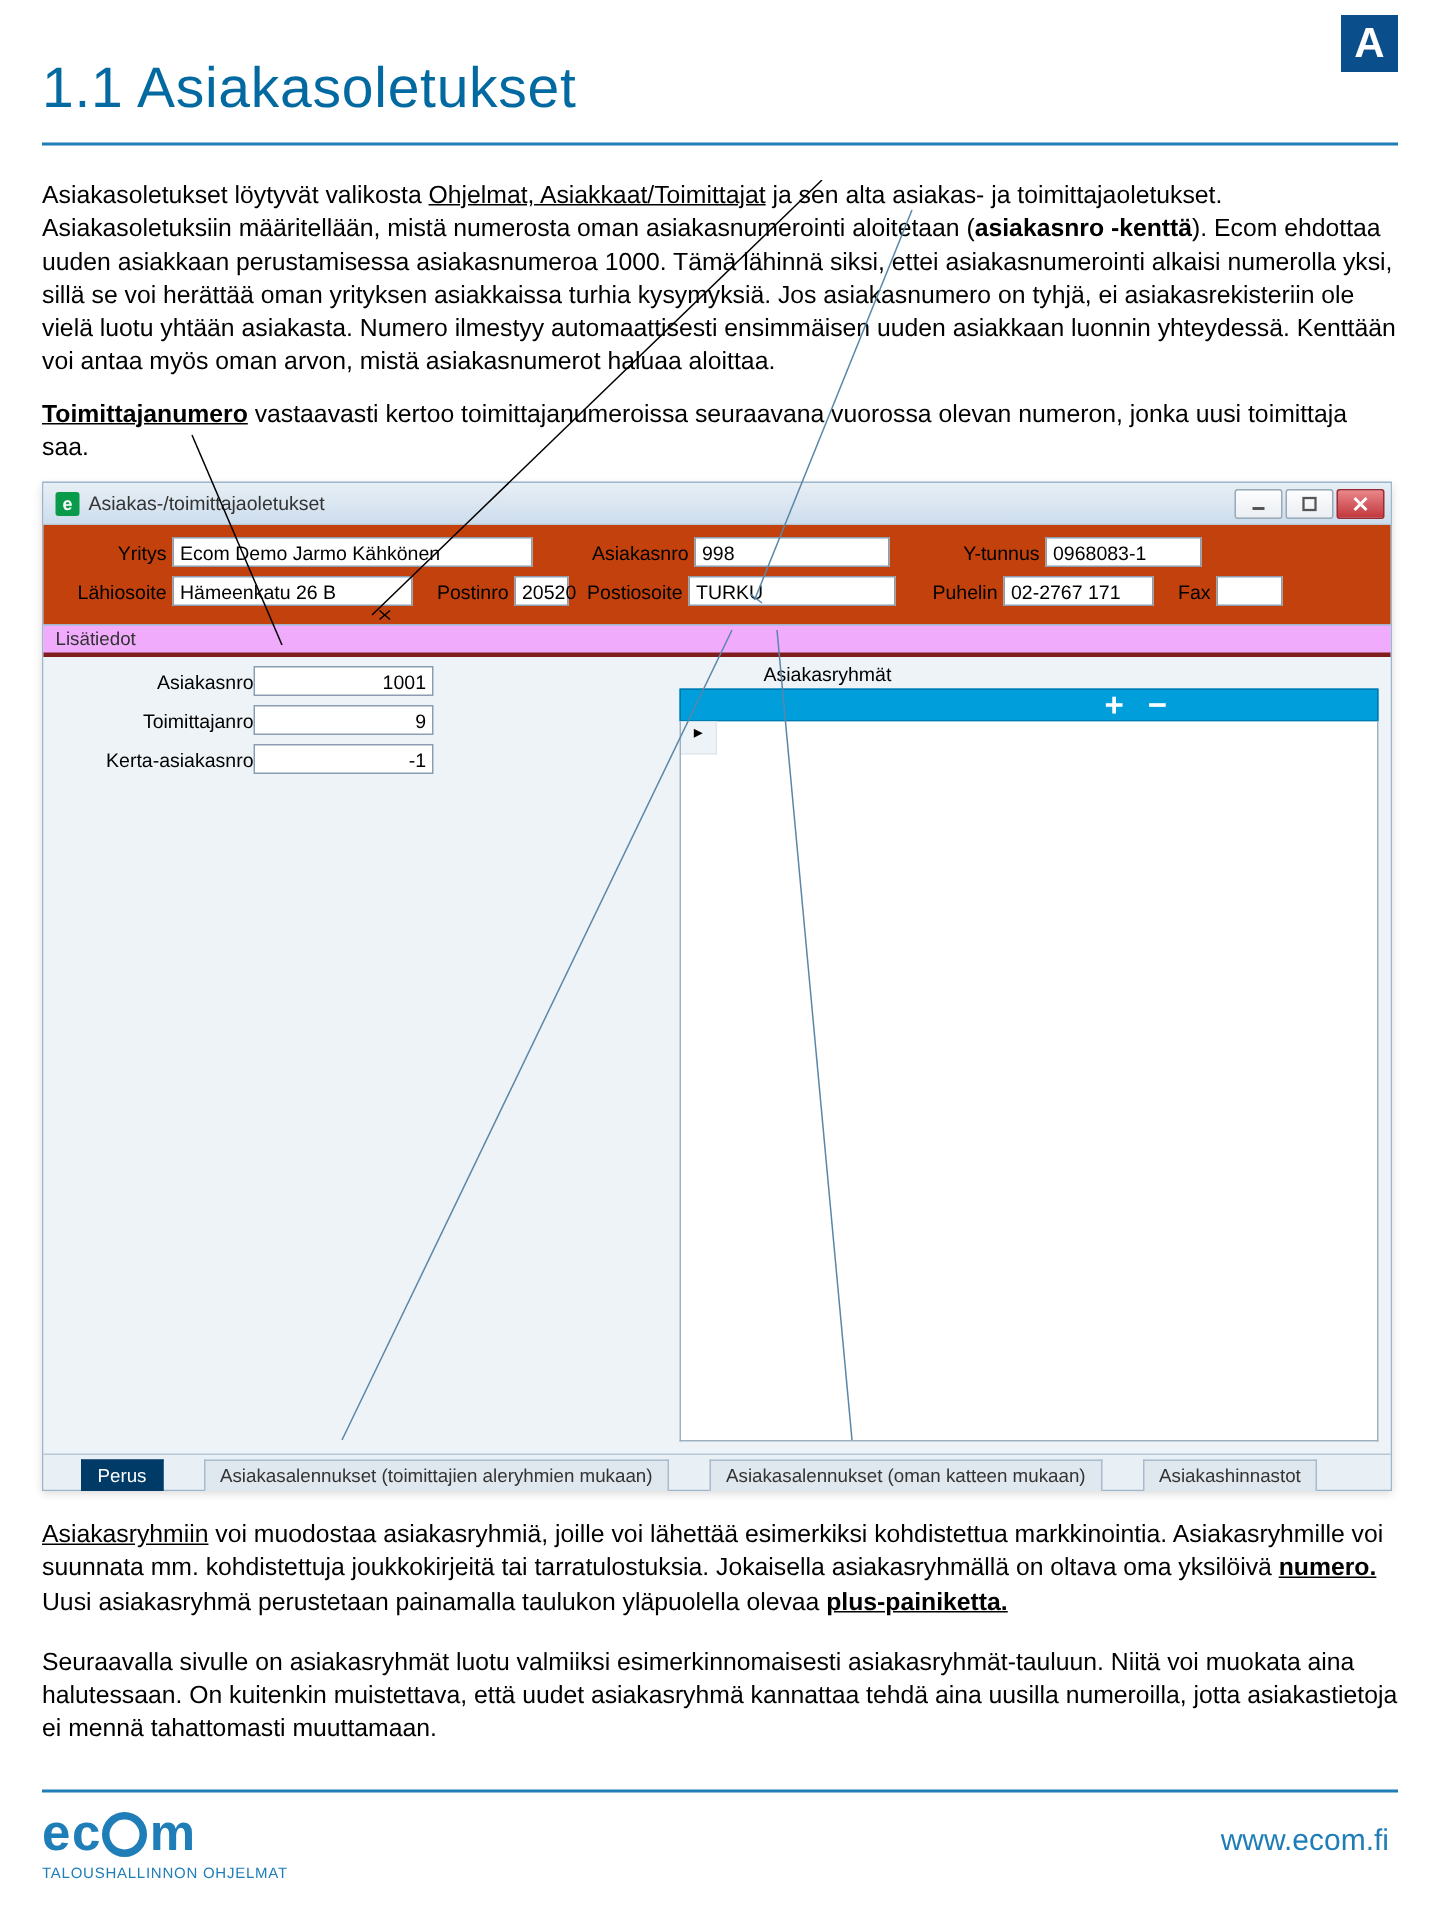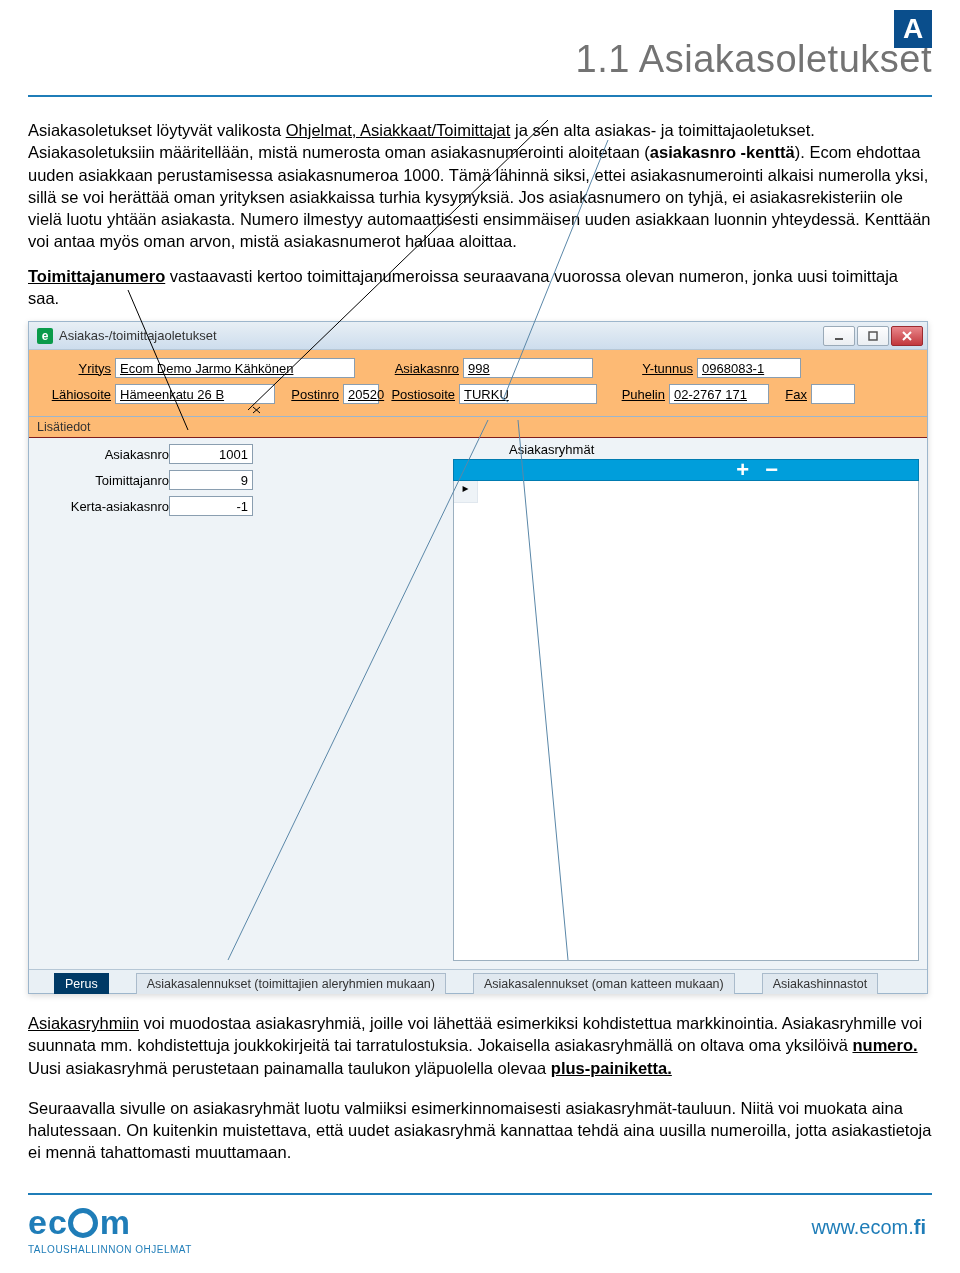"1.1 Asiakasoletukset" h1.title { color: #737373 -> #0369a1; text-align: right -> left }
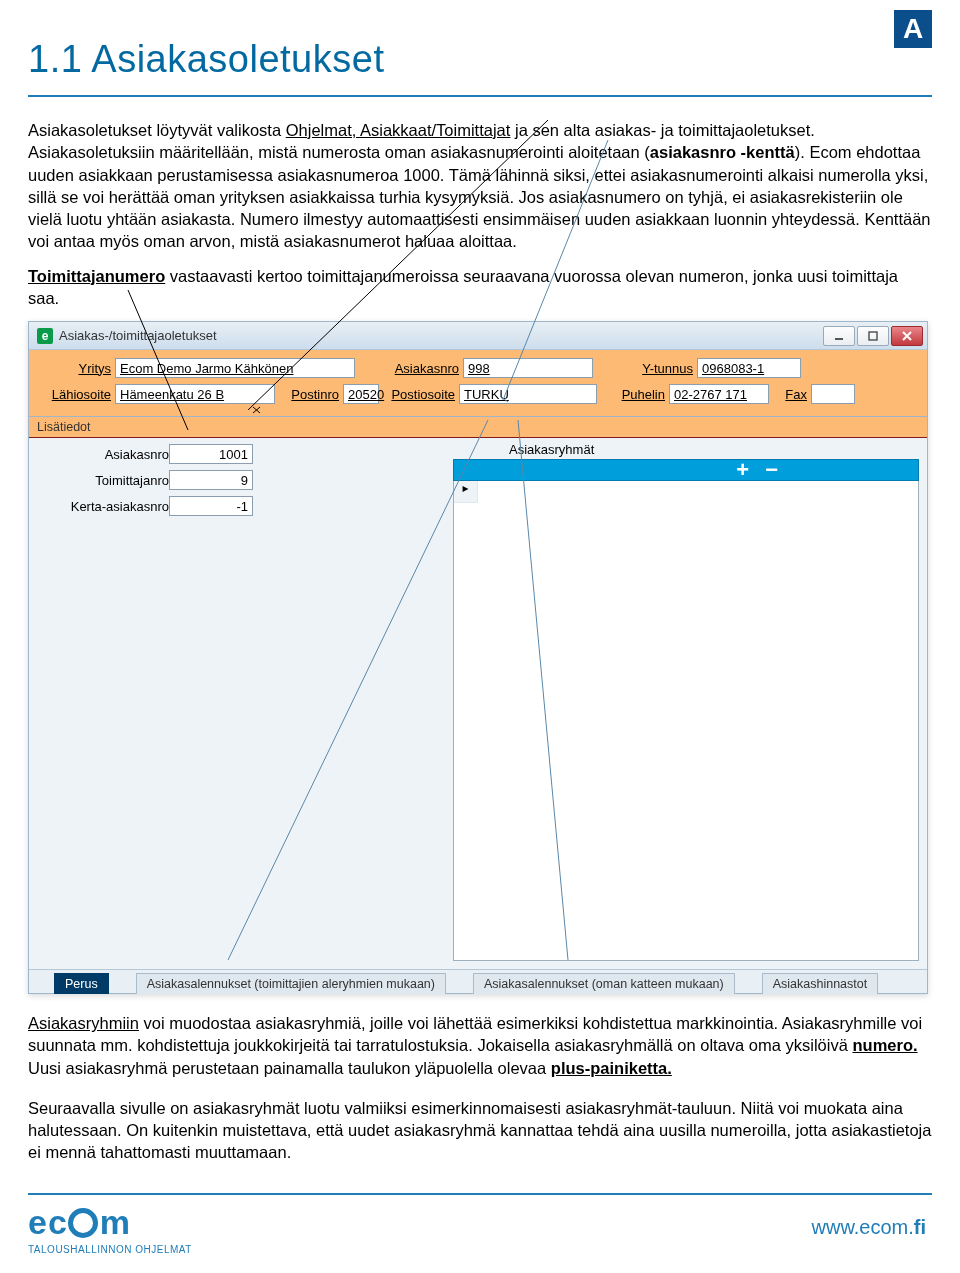"Yritys" .form-area { background: #fdba74 -> #c2410c; text-decoration: underline -> none }
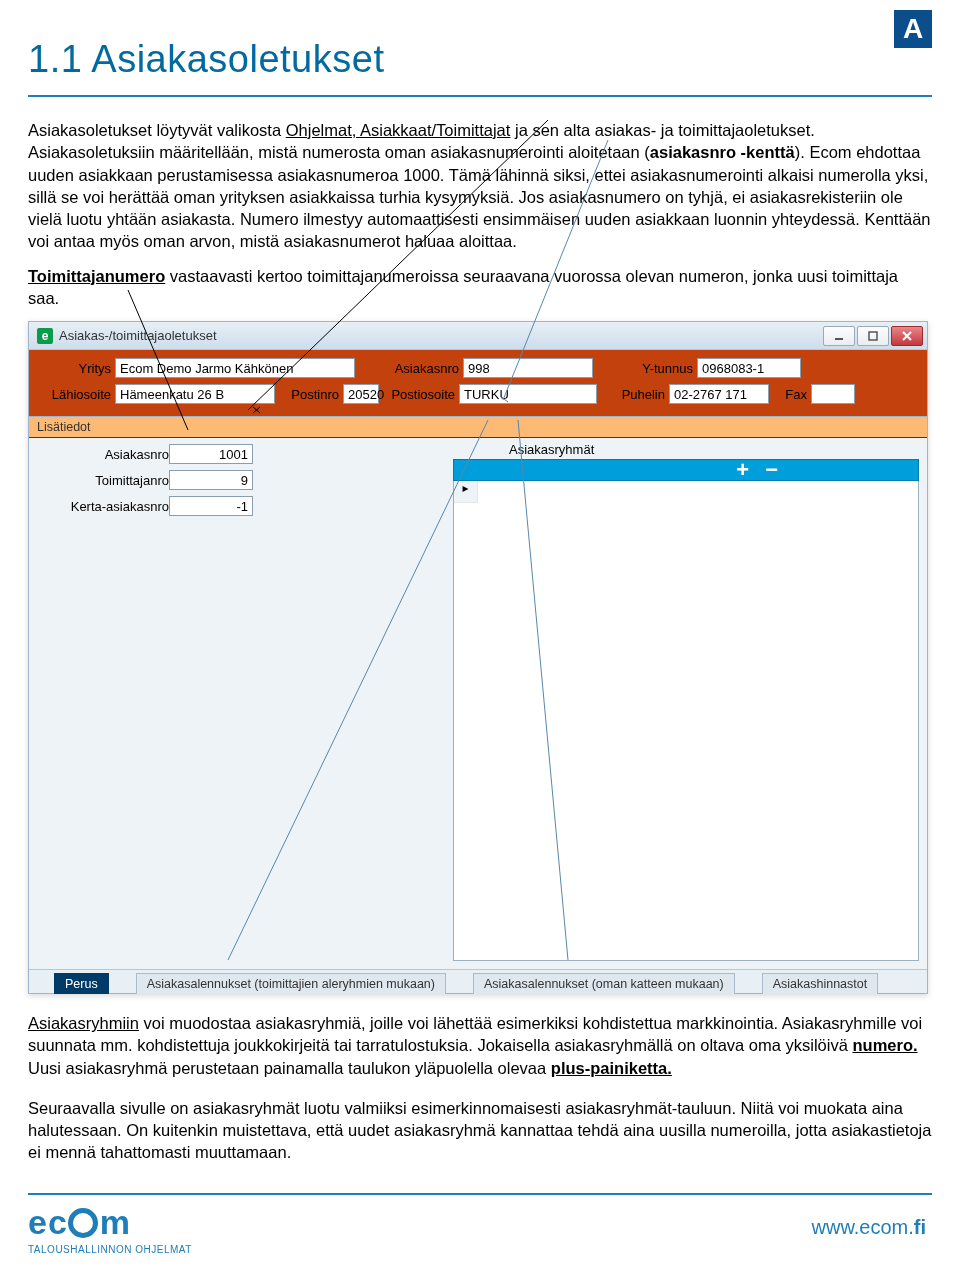"Lisätiedot" .tab-strip { background: #fdba74 -> #f0abfc; border-bottom: 1px solid #7f1d1d -> 3px solid #7f1d1d }
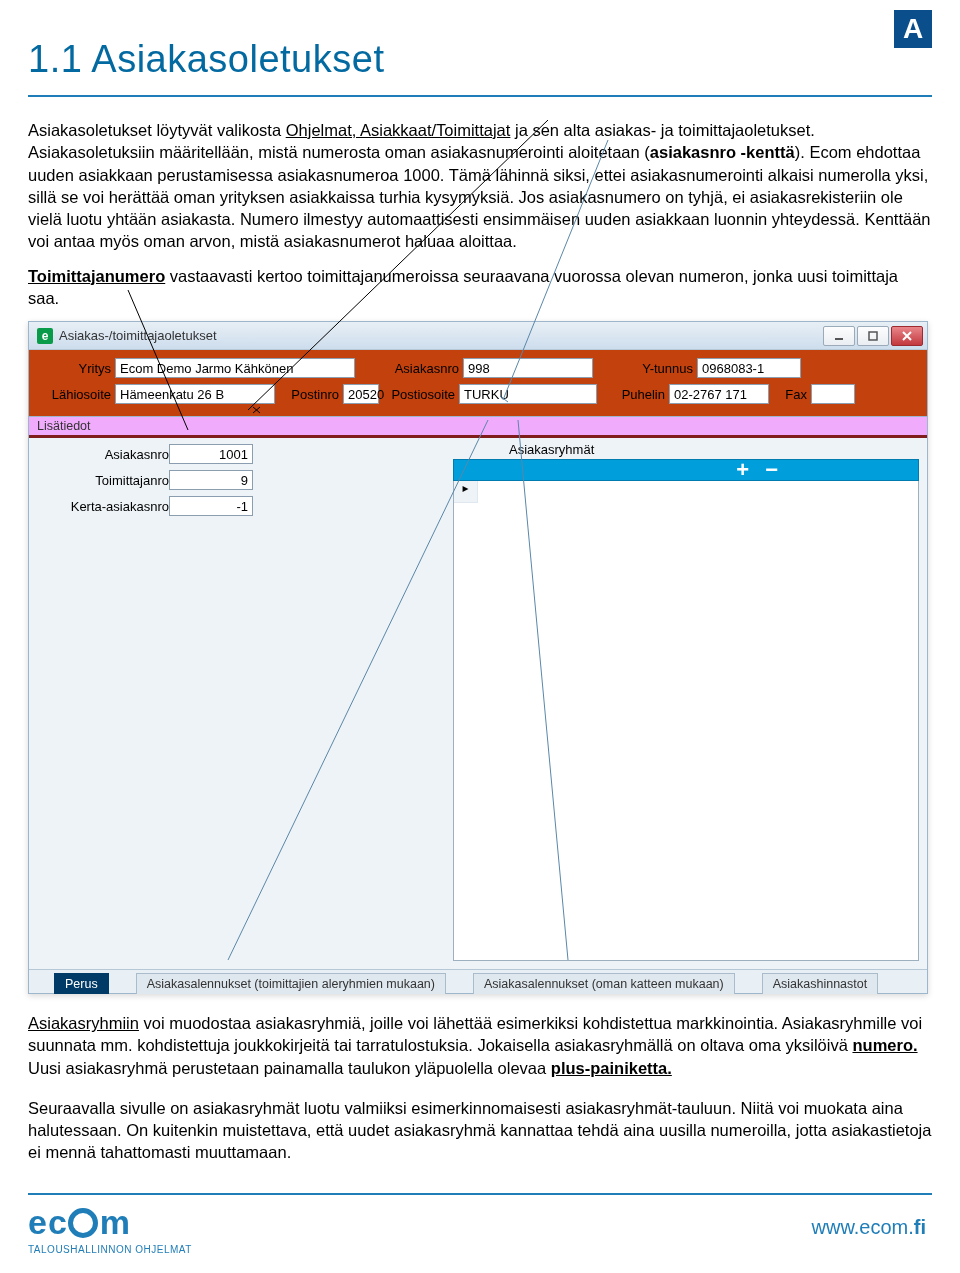"1001" .left-row .fld { width: 84px -> 120px }
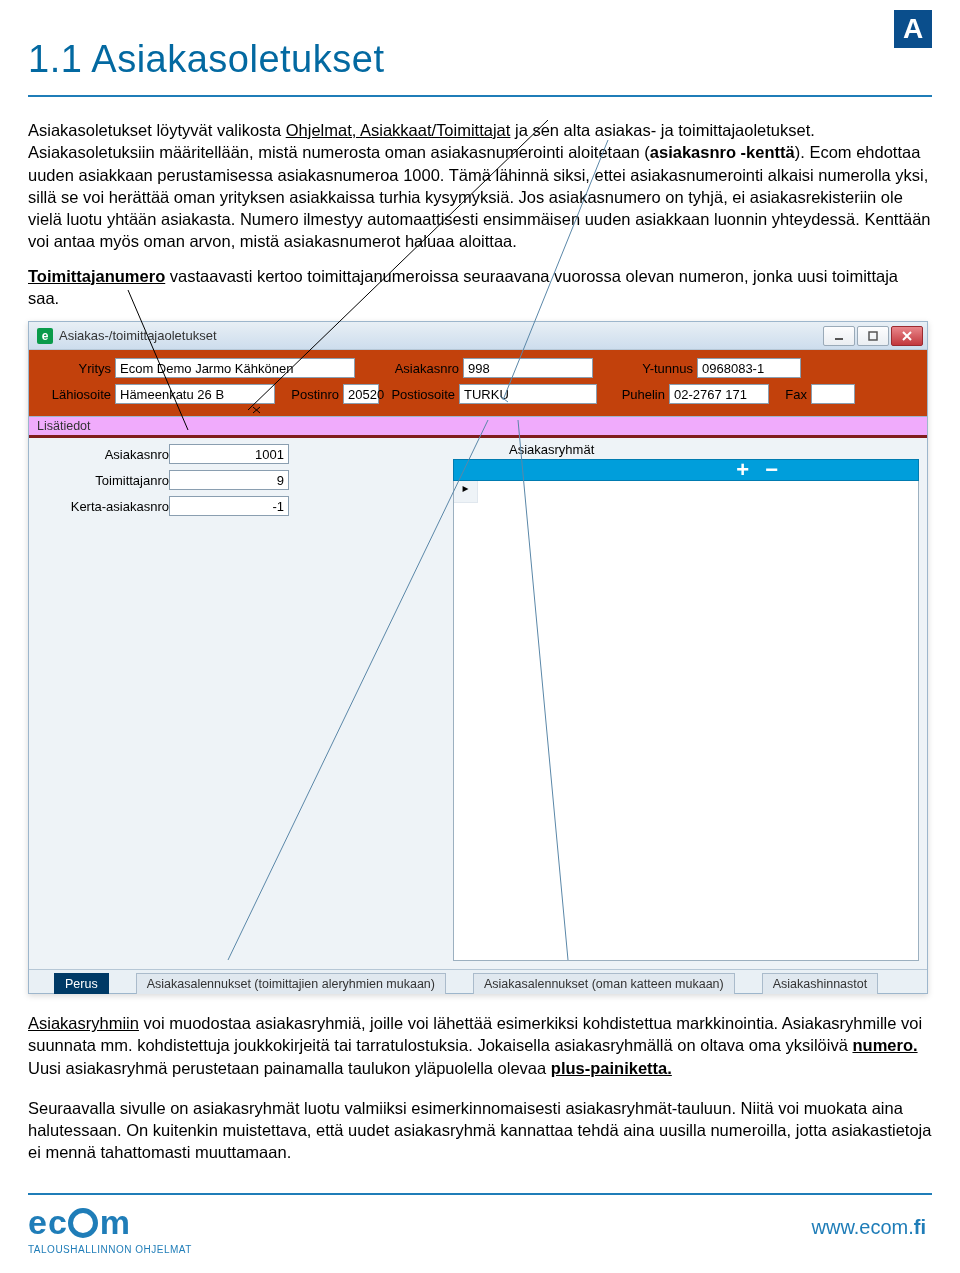"fi" .footer-url .fi { font-weight: bold -> normal }
